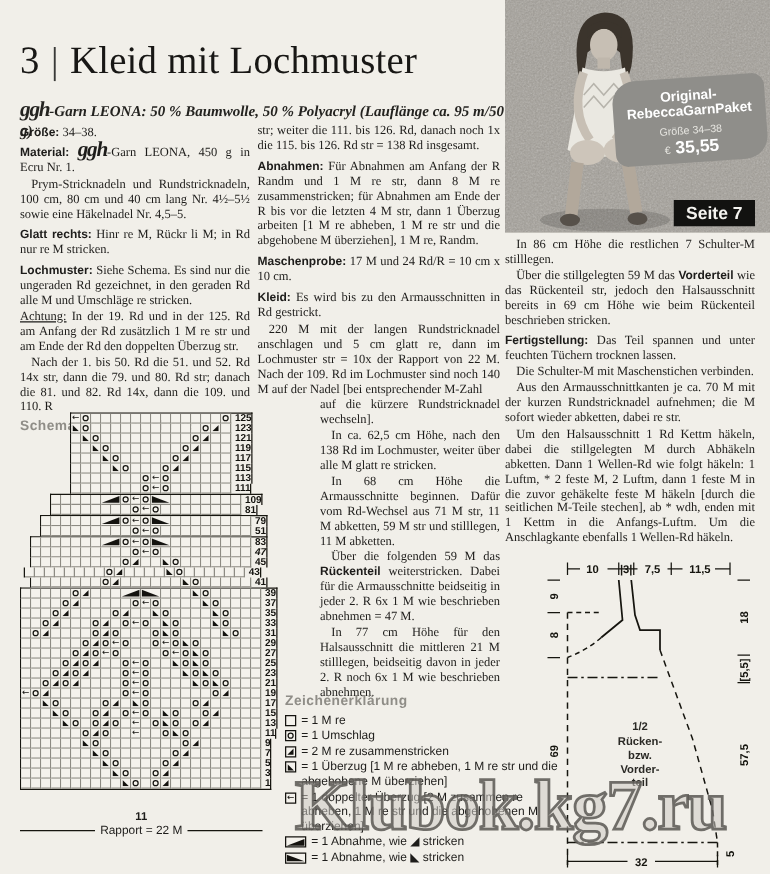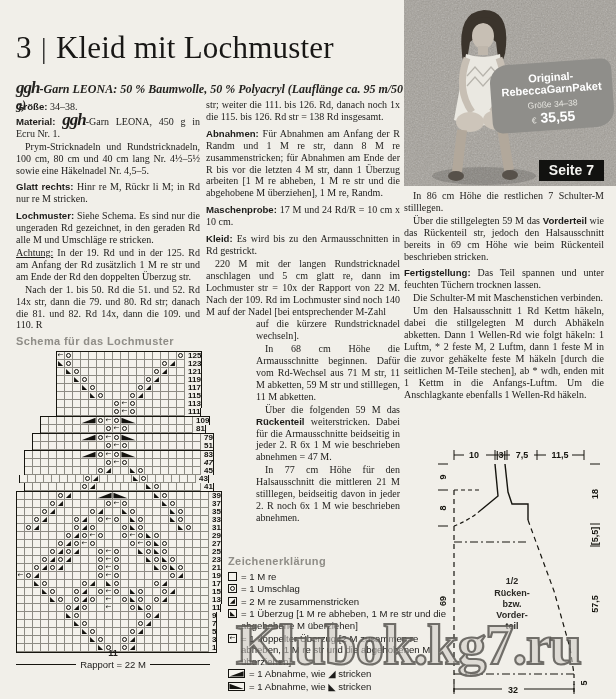"Aus den Armausschnittkanten je ca." p.ind { html: none -> <p>Aus den Armausschnittkanten je ca. 70 M mit der kurzen Rundstricknadel aufnehmen; die M sofort wieder abketten, dabei re str.</p> }
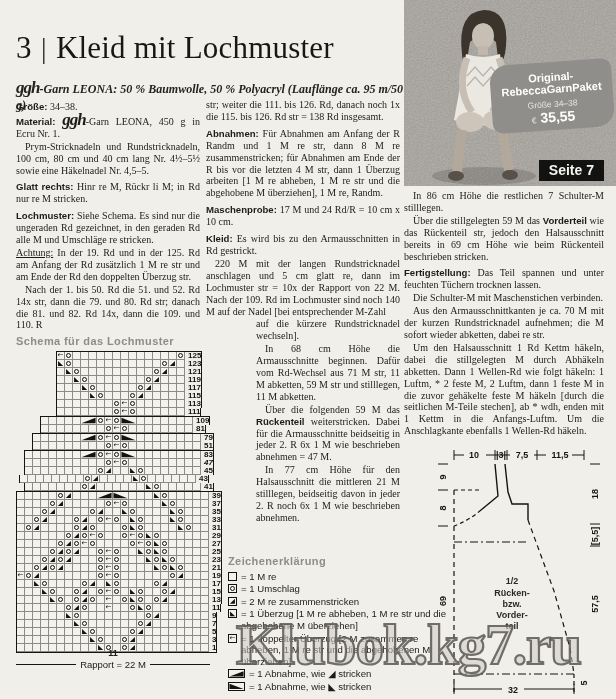"125" #chart { top: 351px -> 330px }
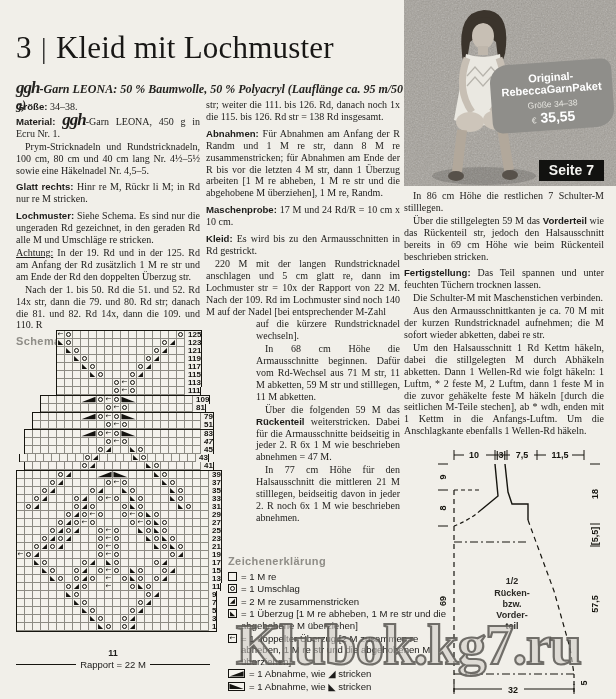"In ca. 62,5 cm Höhe," p.ind { html: none -> <p>In ca. 62,5 cm Höhe, nach den 138 Rd im Lochmuster, weiter über alle M glatt re stricken.</p> }
